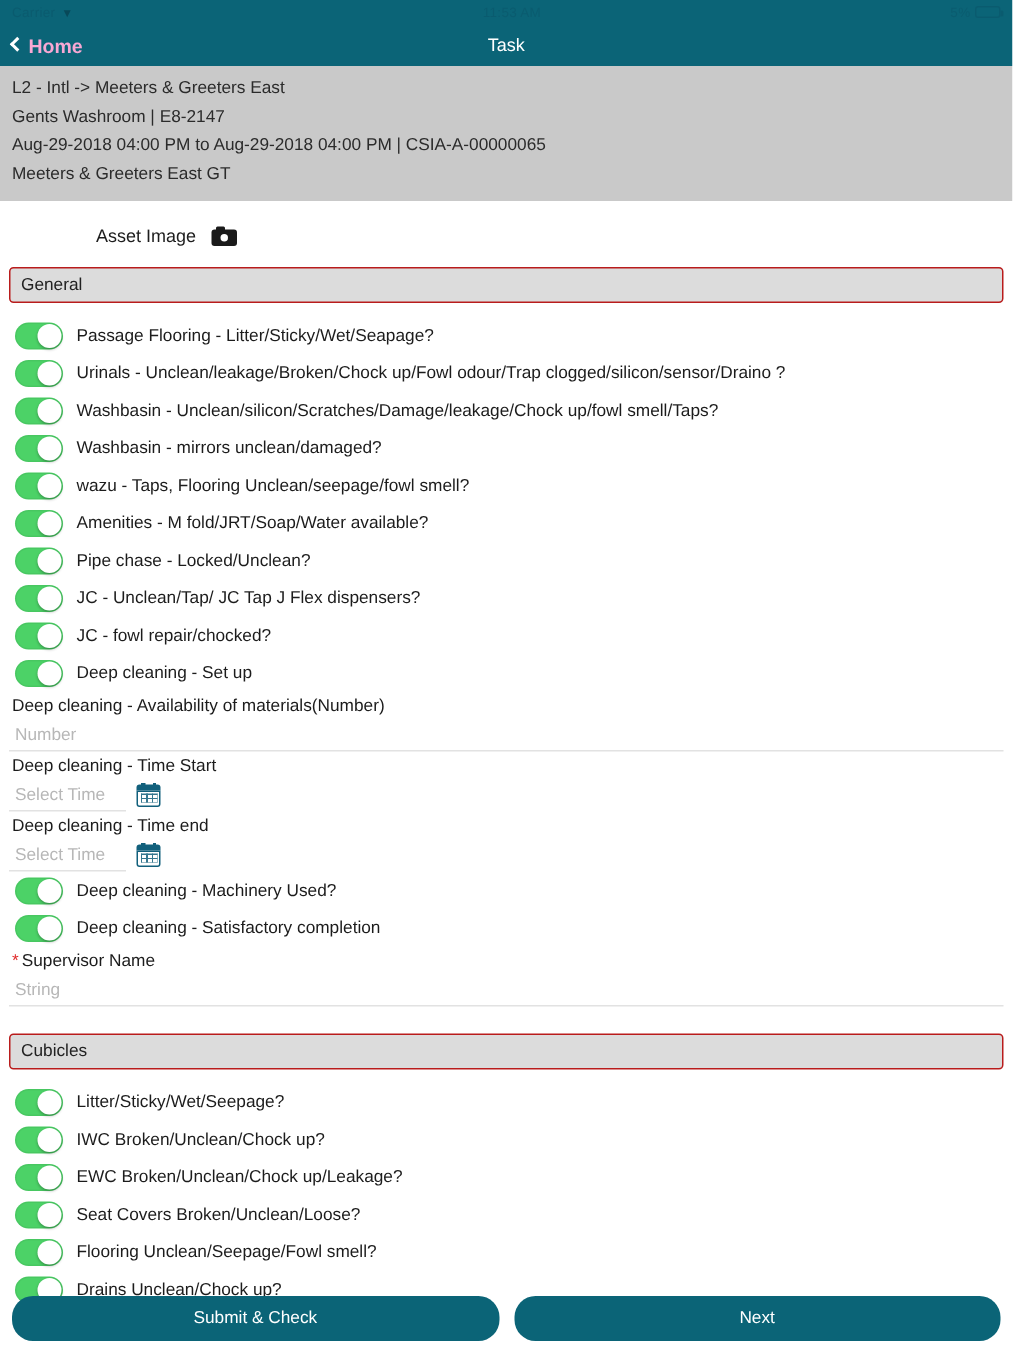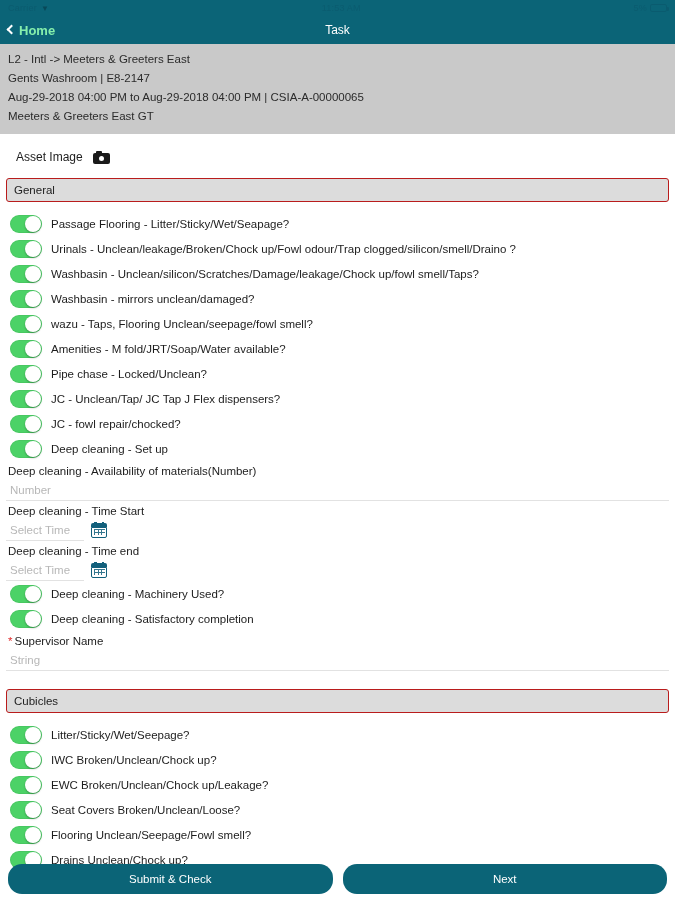"Home" .nav-back { color: #86efac -> #f9a8d4 }
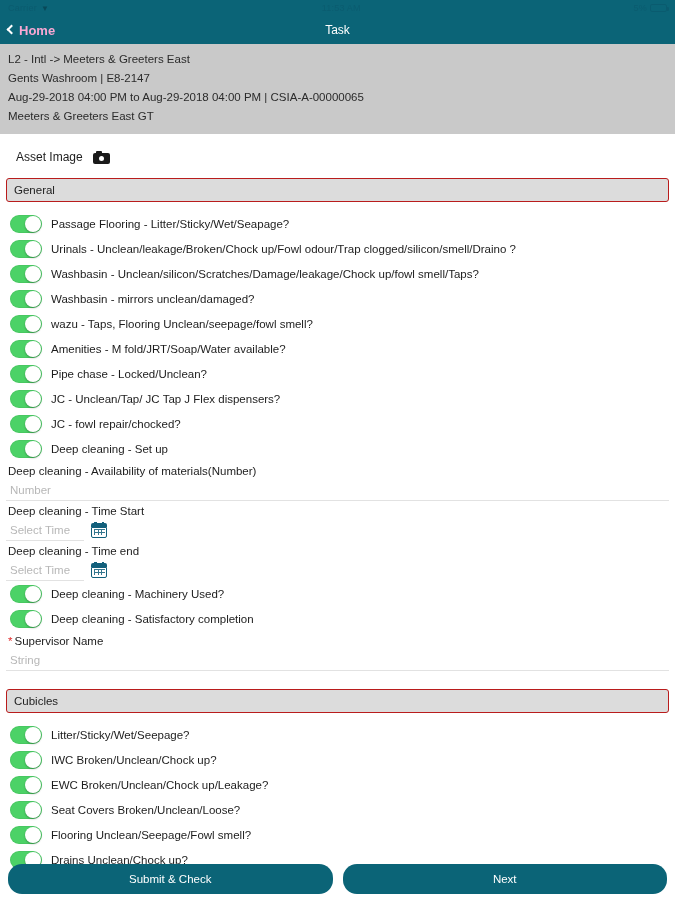"Asset Image" .asset-row { margin-left: none -> 48px }
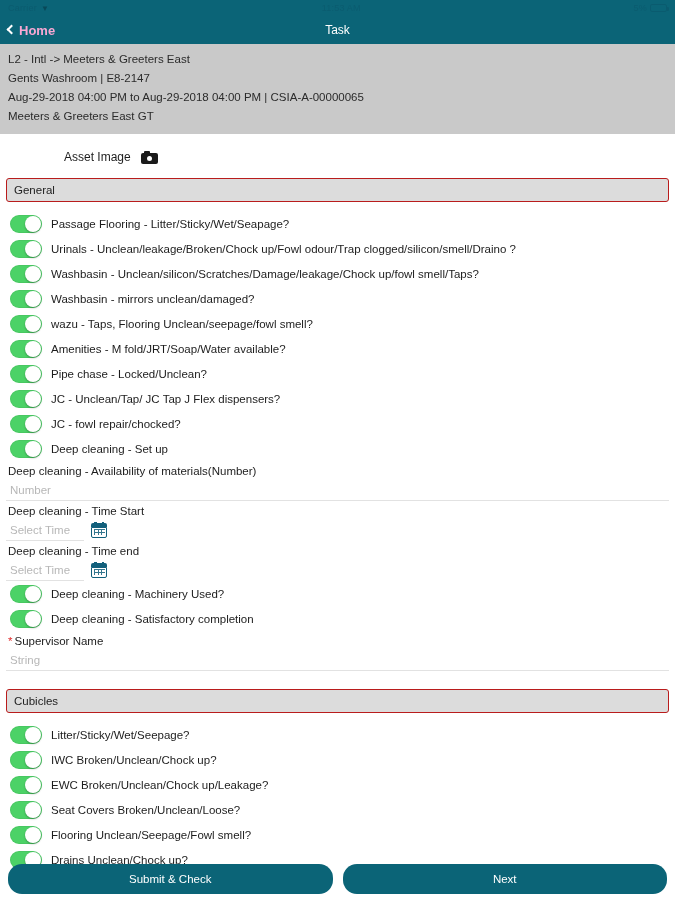"Urinals - Unclean/leakage/Broken/Chock" span.toggle-label { text: clogged/silicon/smell/Draino -> clogged/silicon/sensor/Draino }
